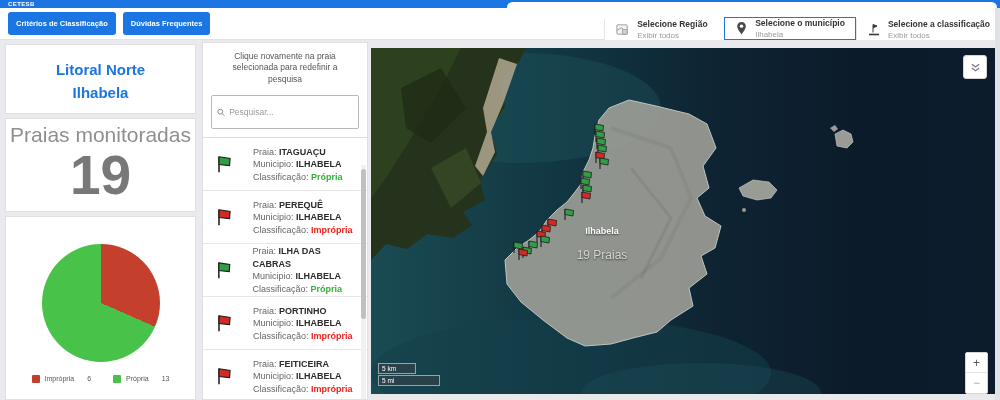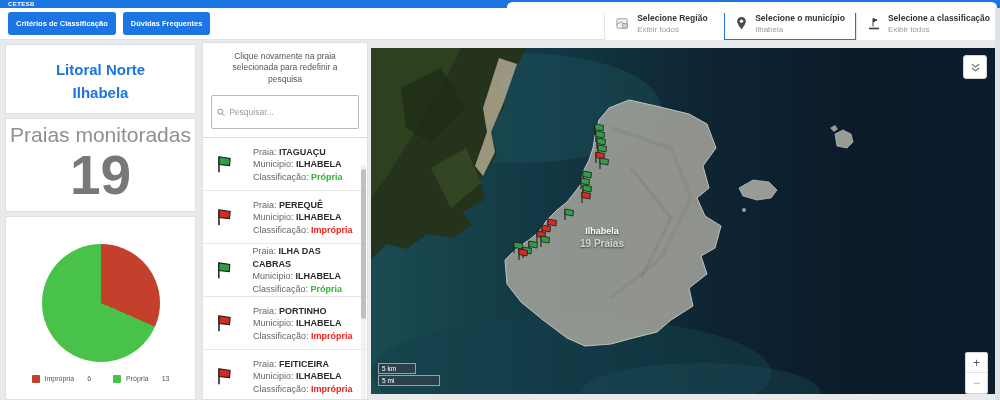"Selecione Região" .filters { align-items: none -> flex-end }
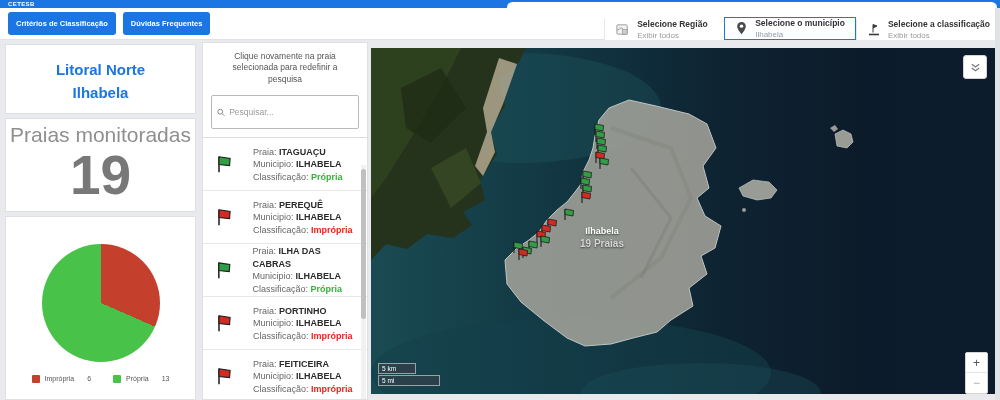"19 Praias" .island-label .n2 { font-size: 10px -> 12px; font-weight: bold -> none; margin-top: 2px -> 12px }
